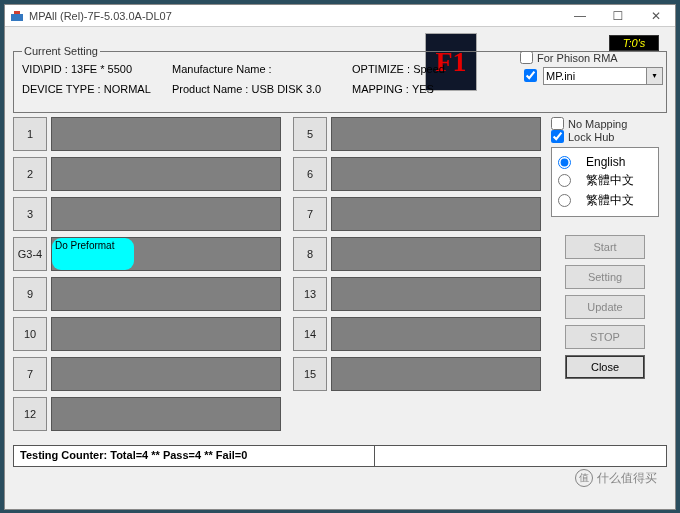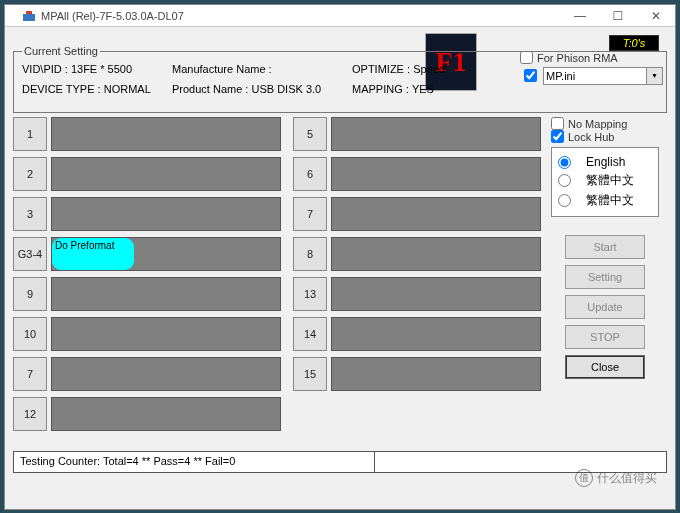"MPAll (Rel)-7F-5.03.0A-DL07" .titlebar { padding-left: 16px -> 4px }
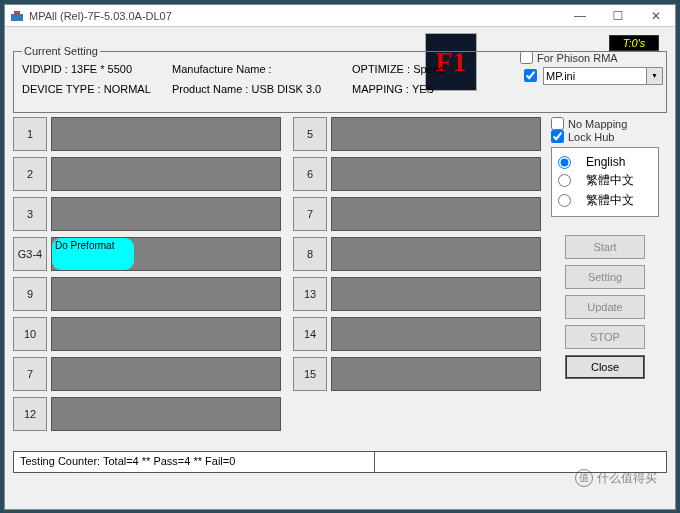"Testing Counter: Total=4 ** Pass=4" .status { font-weight: none -> bold; margin-top: 20px -> 14px }
